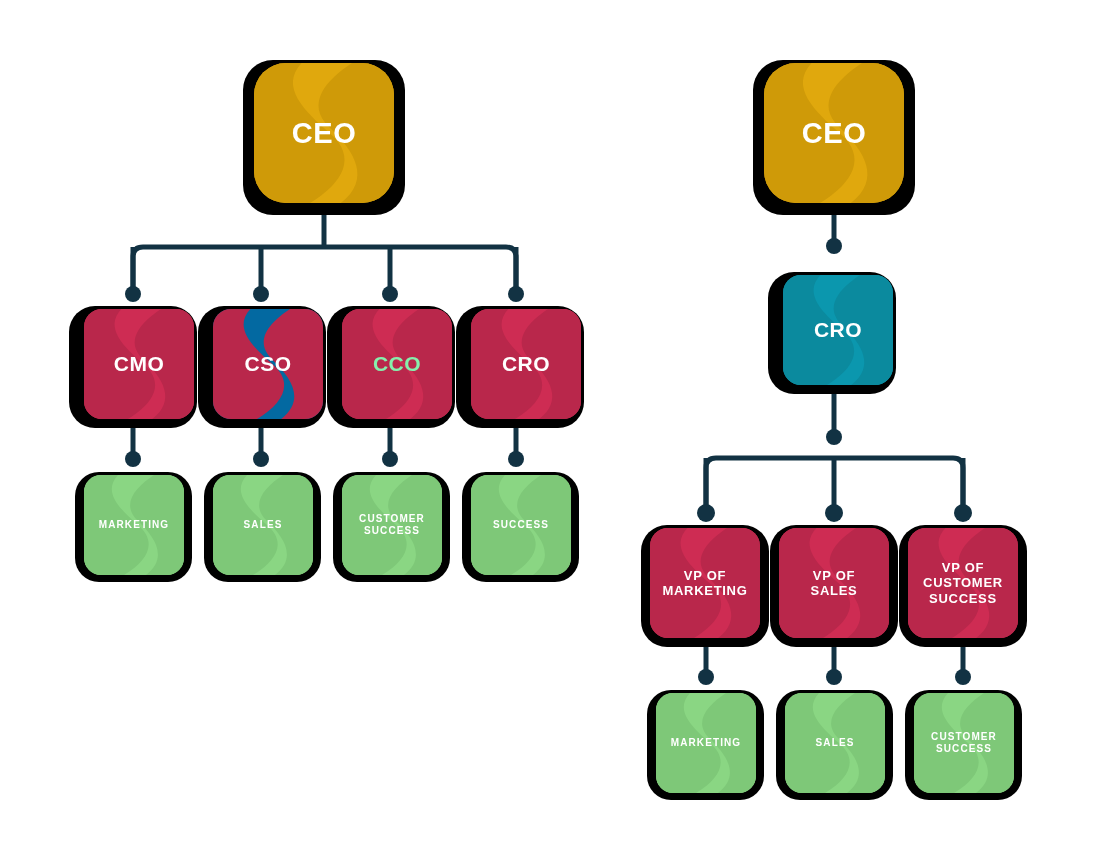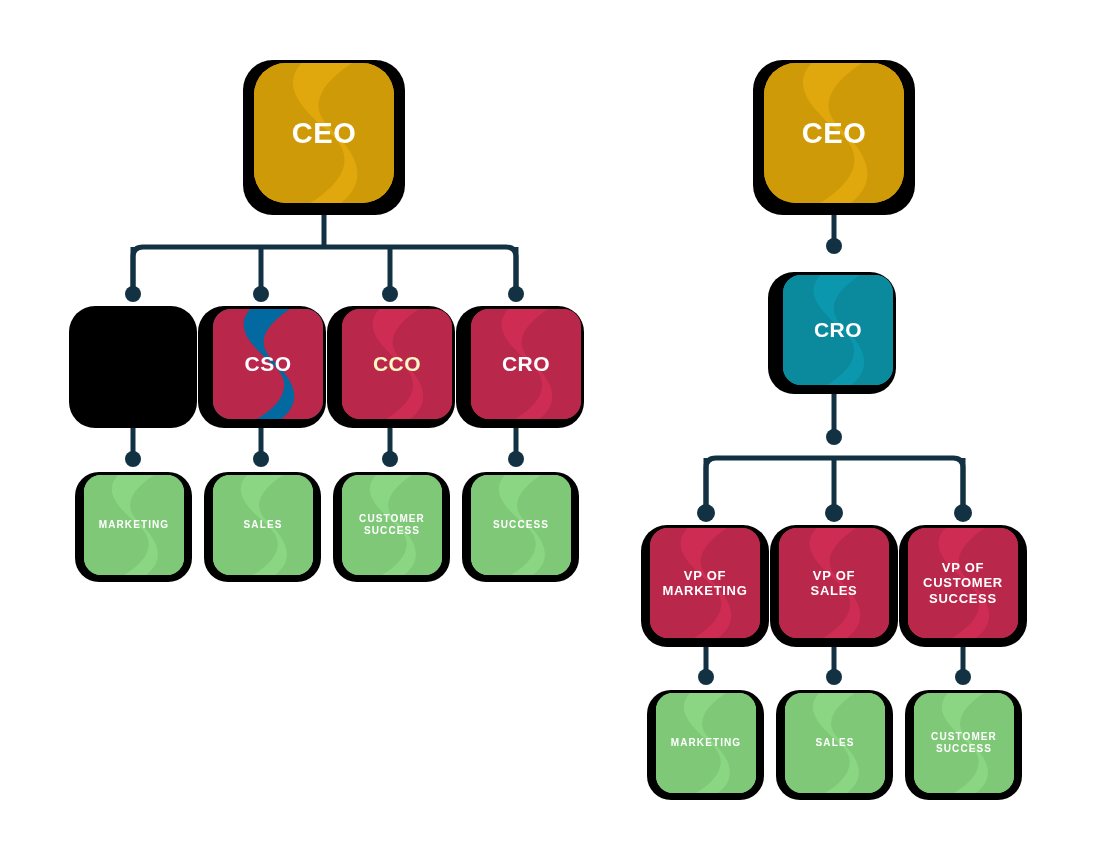"CMO" div.card { html: none -> <div> <svg> <path></path> <path></path> </svg> <div>CMO</div> </div> }
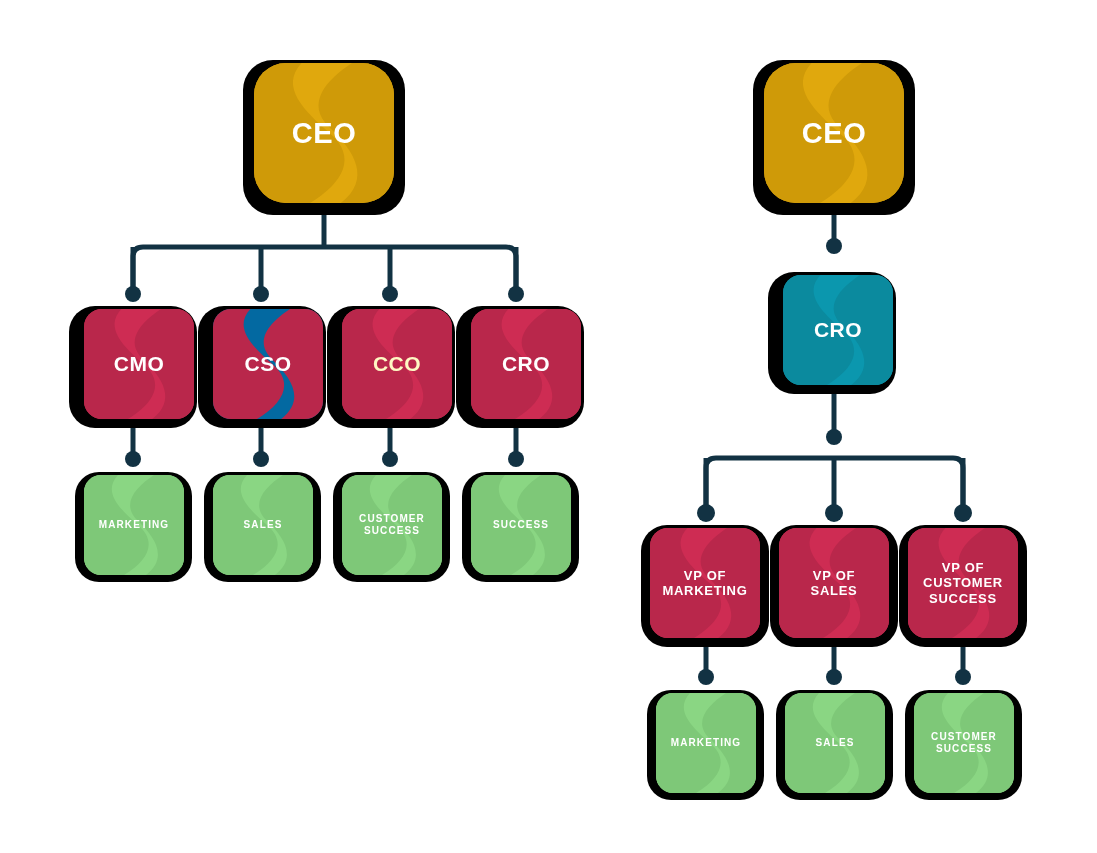"CCO" div.label { color: #fef9c3 -> #86efac }
